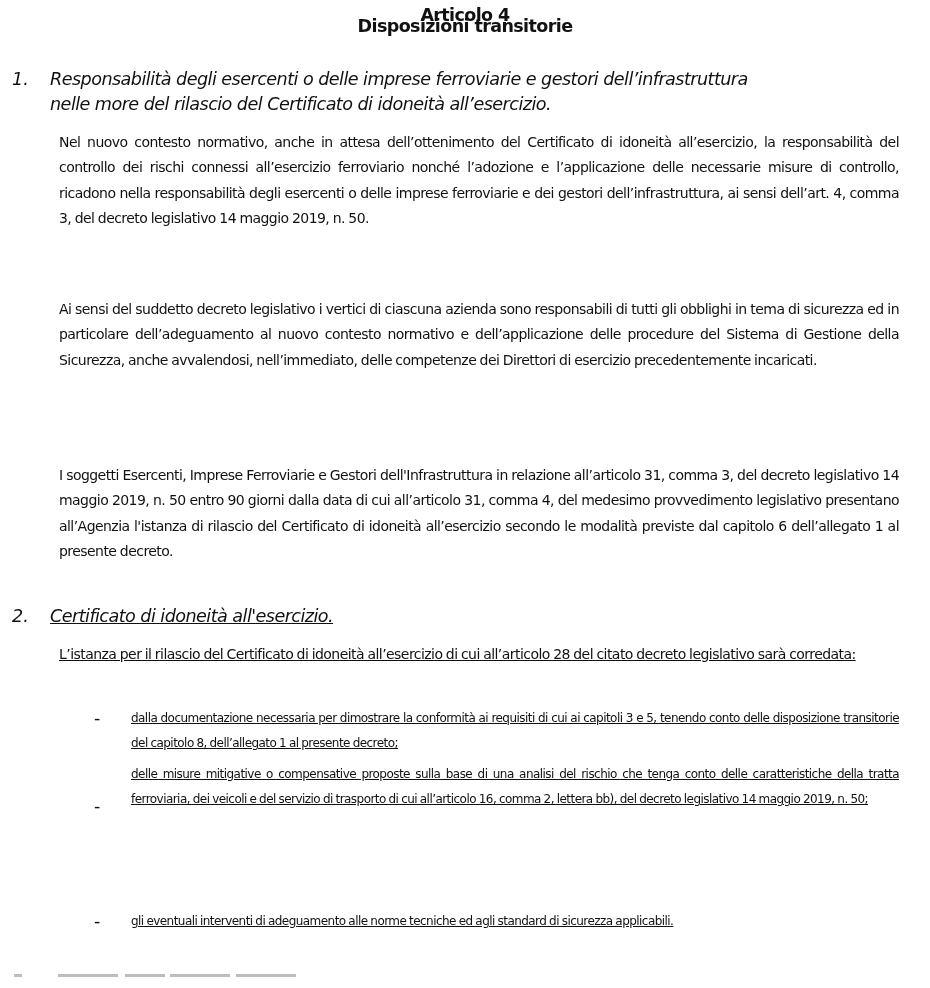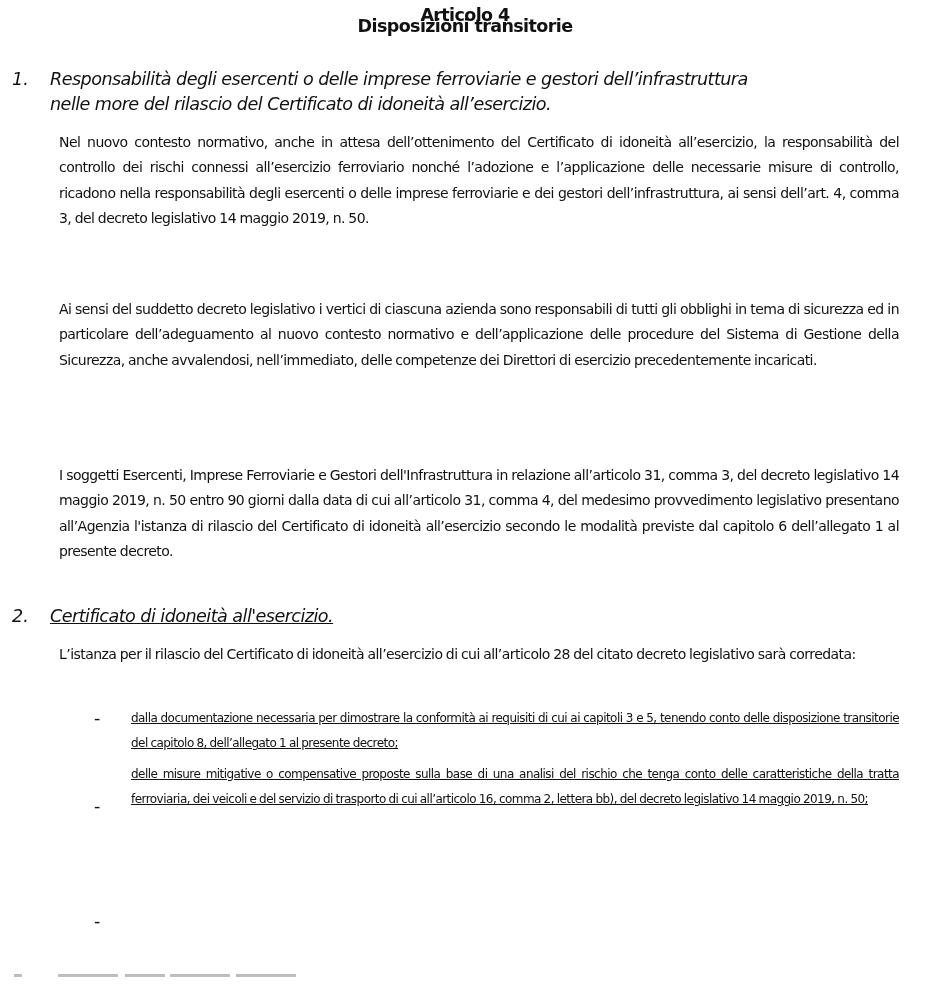"L’istanza per il rilascio del" div.para { text-decoration: none -> underline }
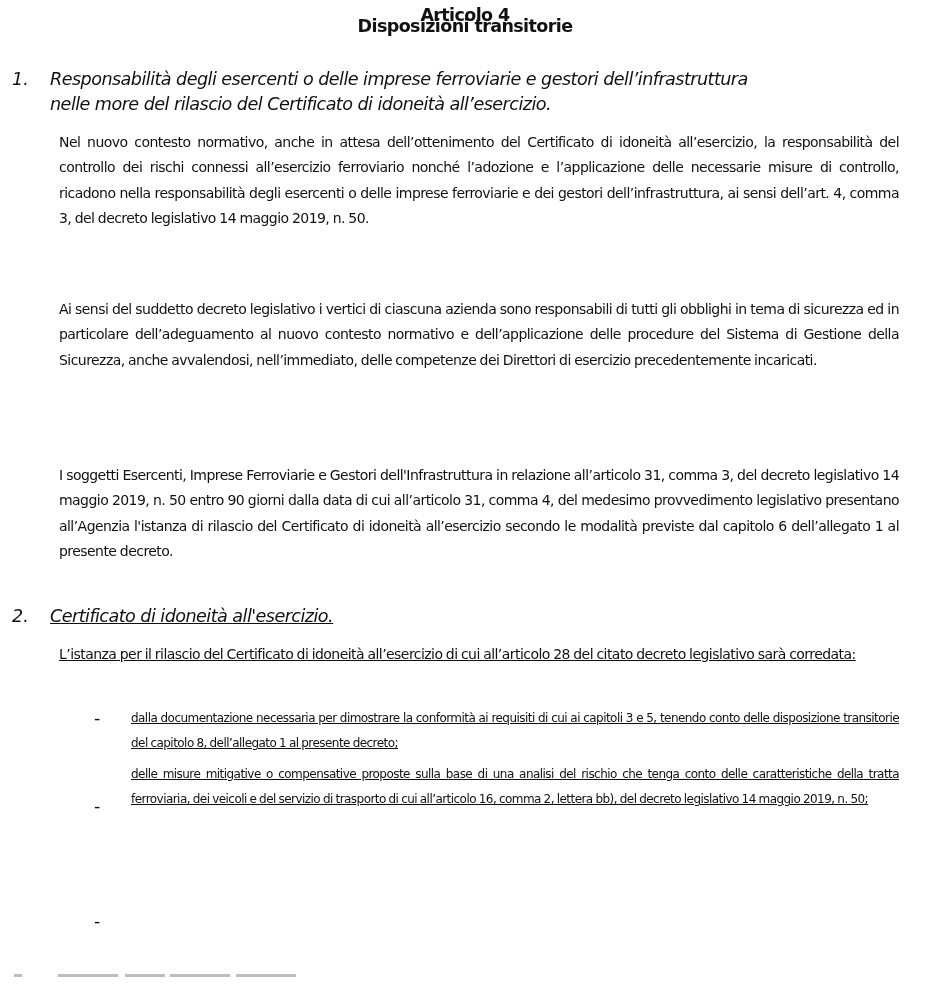"gli eventuali interventi di adeguamento" div.bullet-text { html: none -> <div>gli eventuali interventi di adeguamento alle norme tecniche ed agli standard di sicurezza applicabili.</div> }
